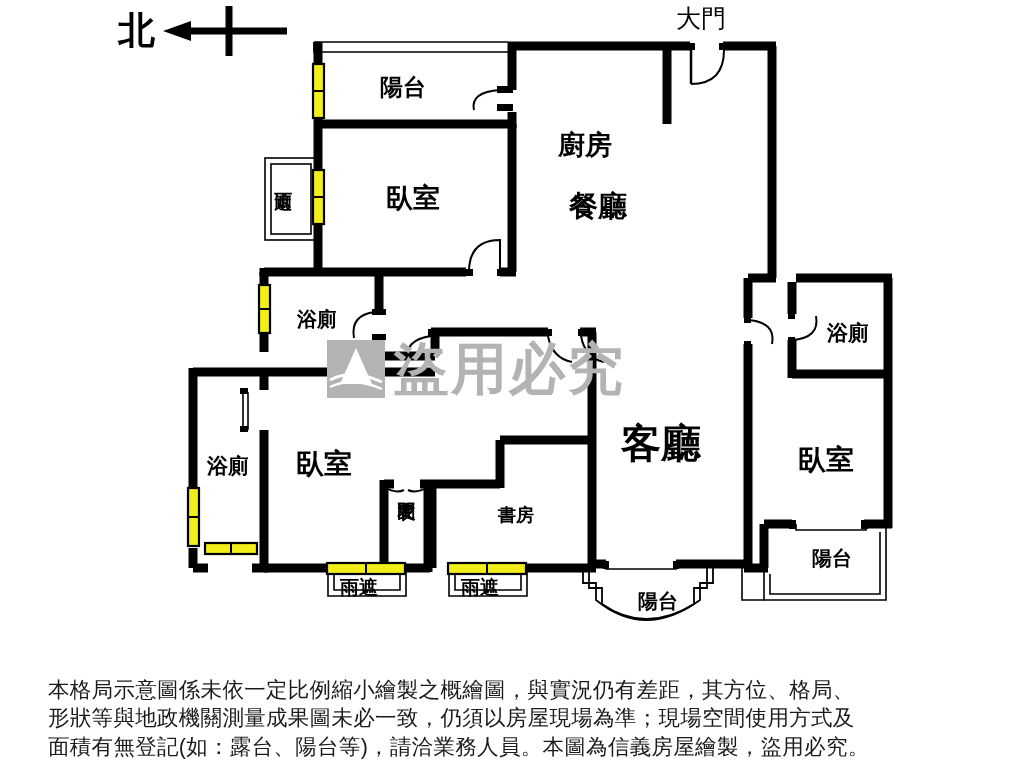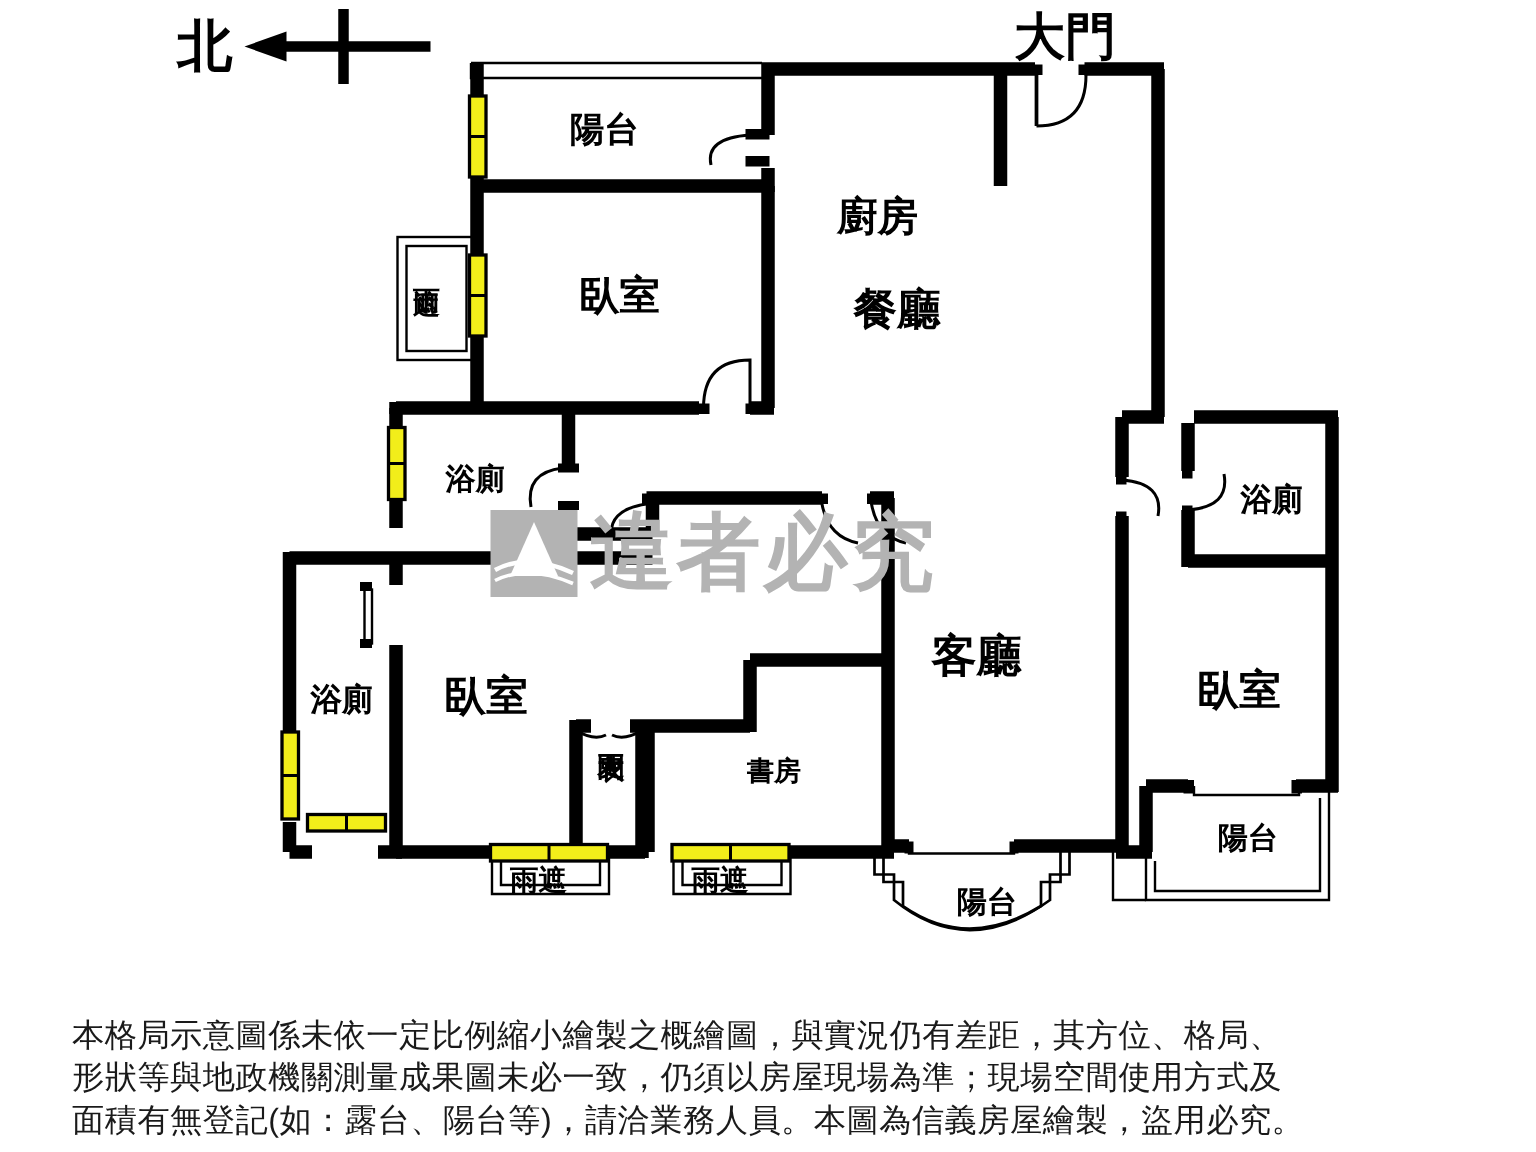"大門" #gate-label { font-size: 34px -> 25px; font-weight: 700 -> 400 }
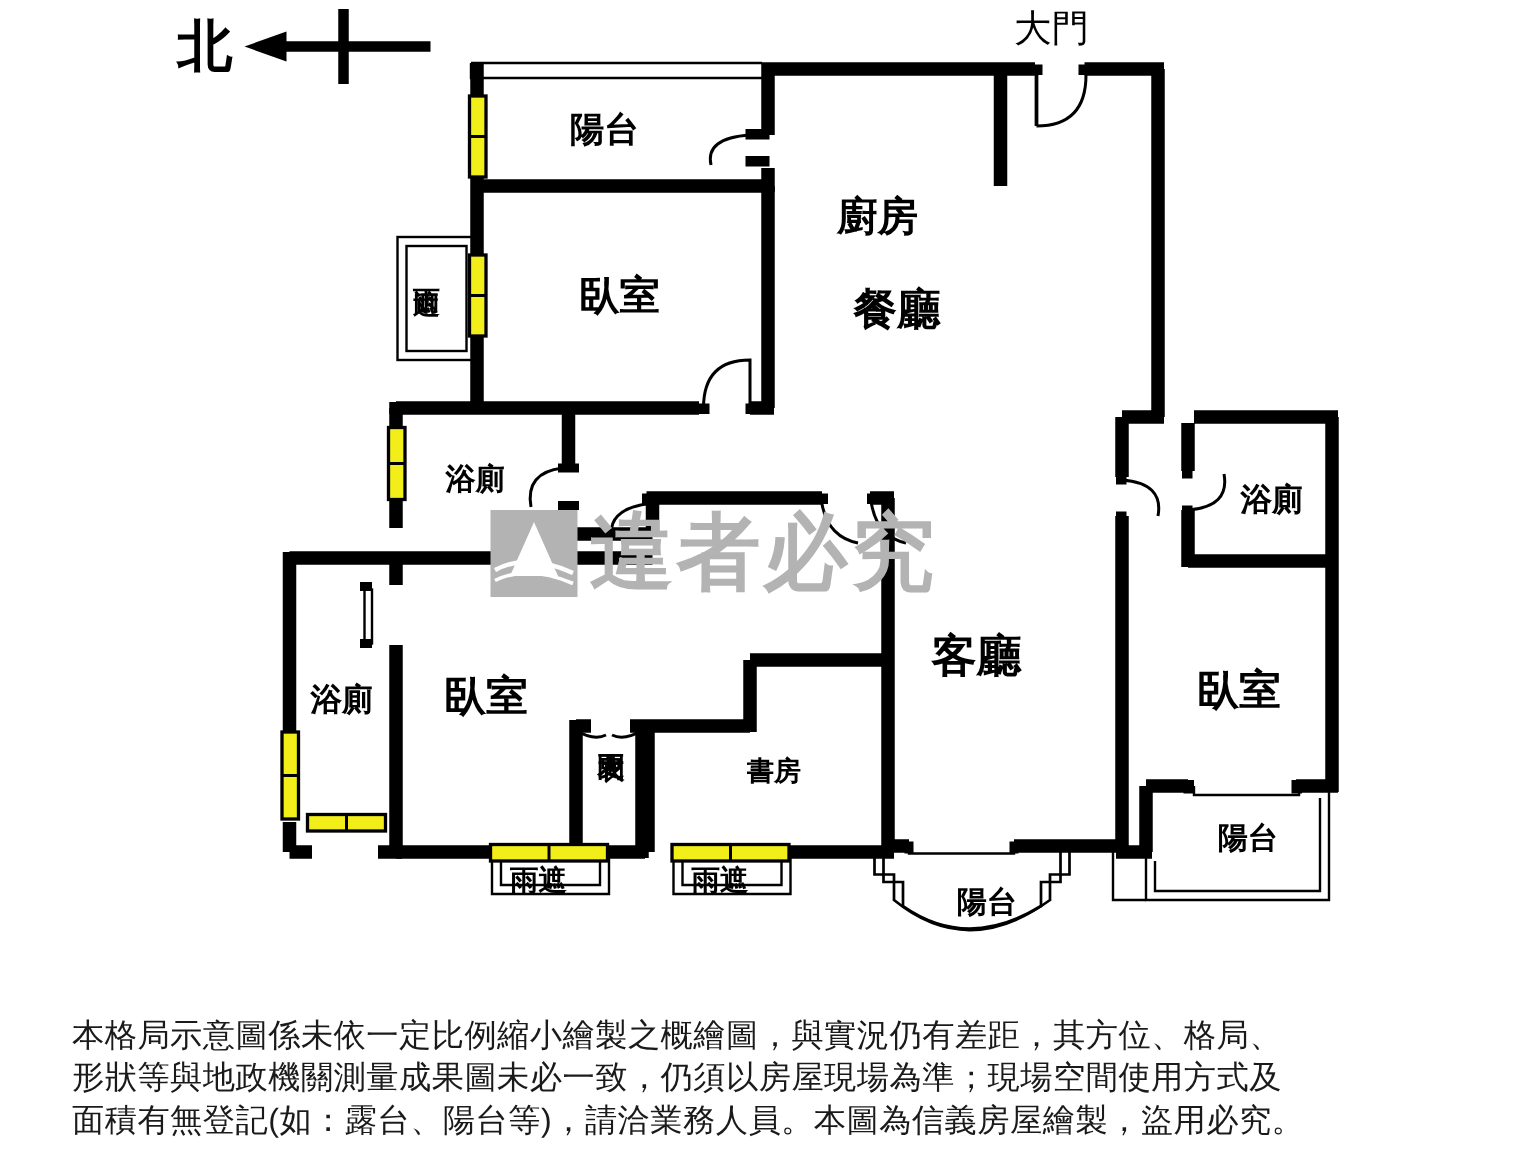"違者必究" span { text: 違者 -> 盜用 }
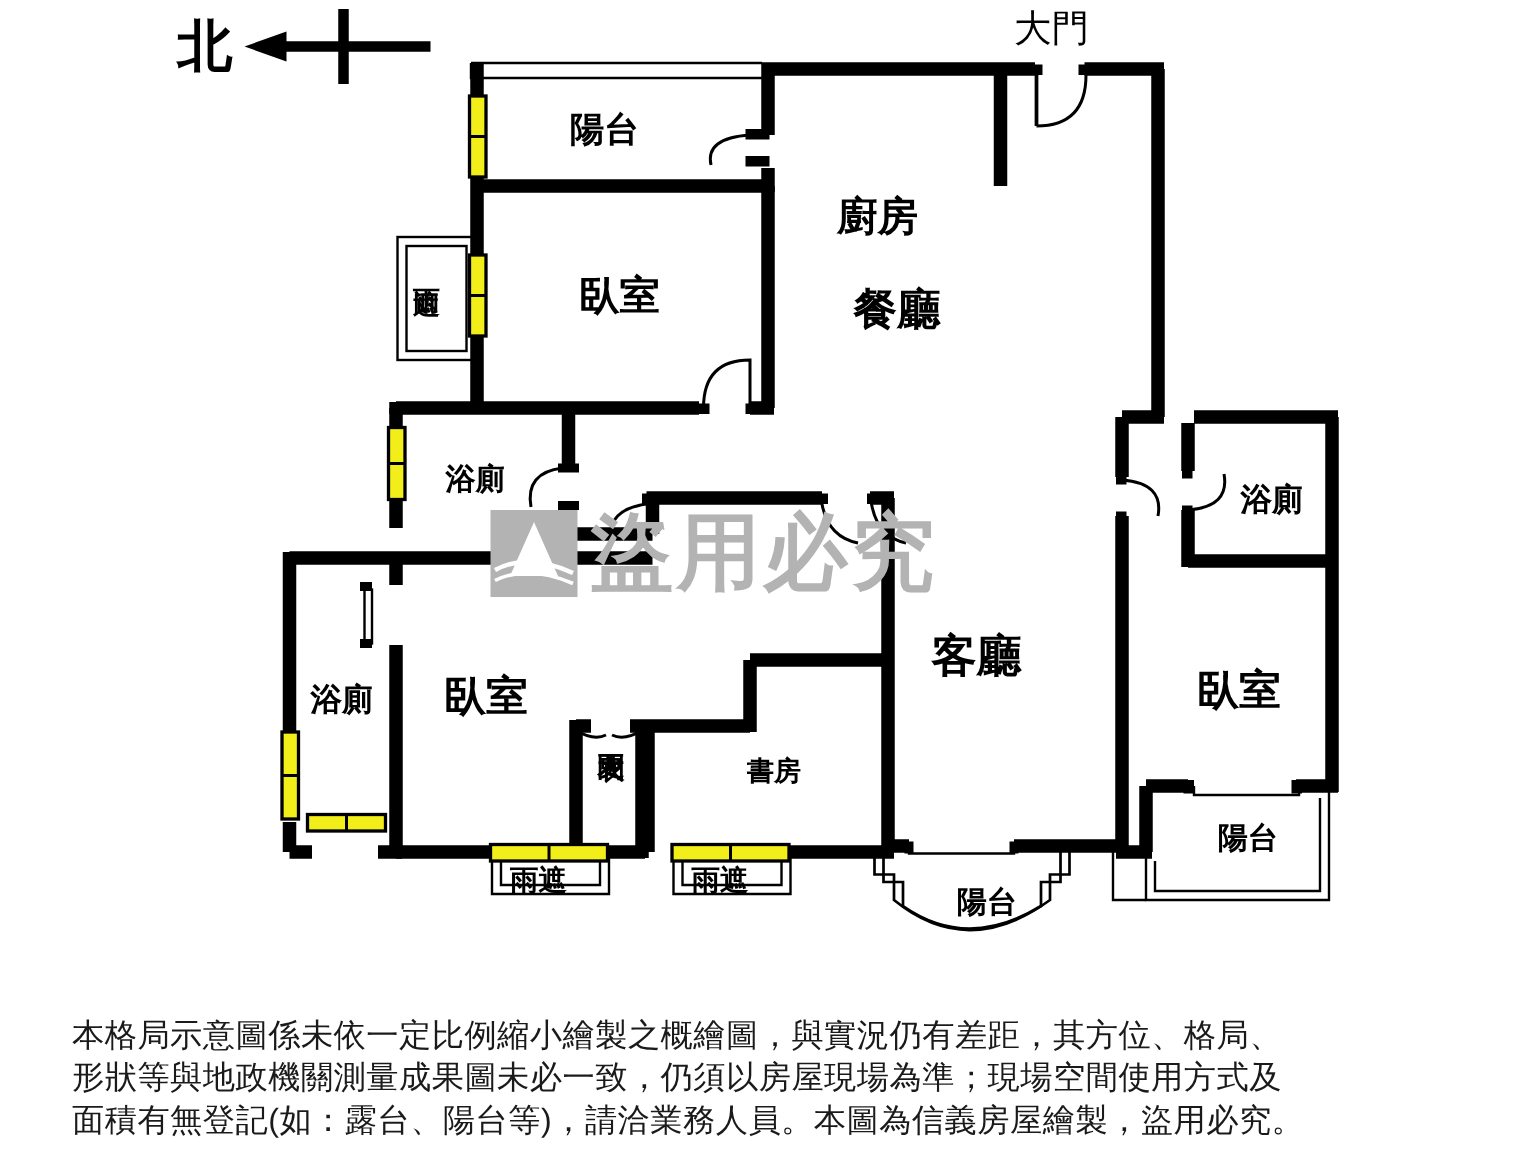"客廳" div.rmlabel { font-size: 30px -> 40px }
